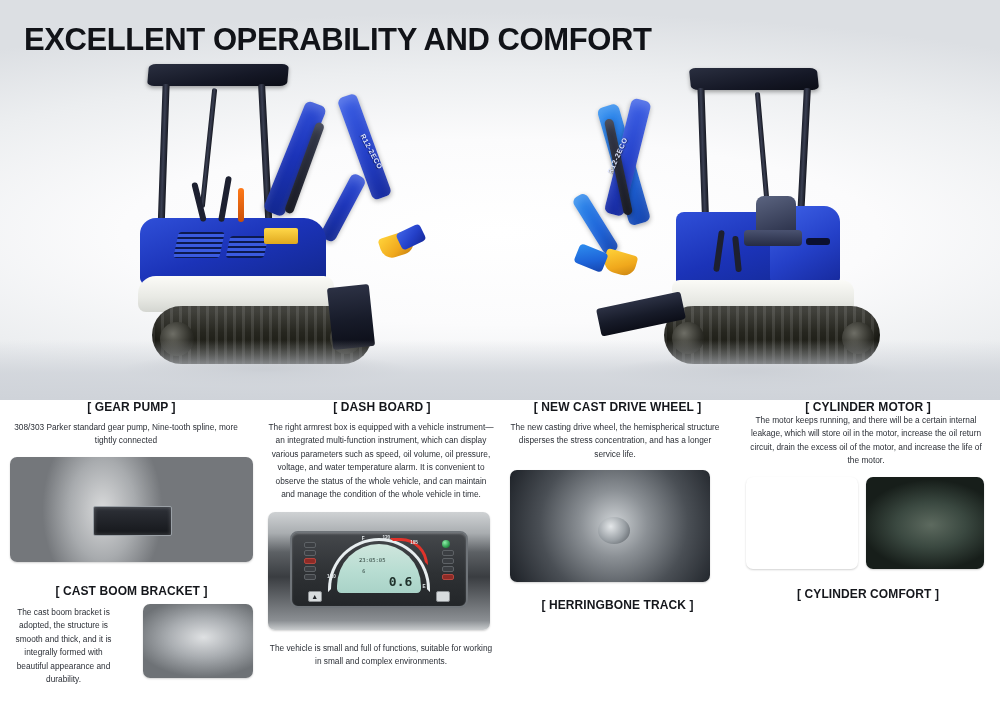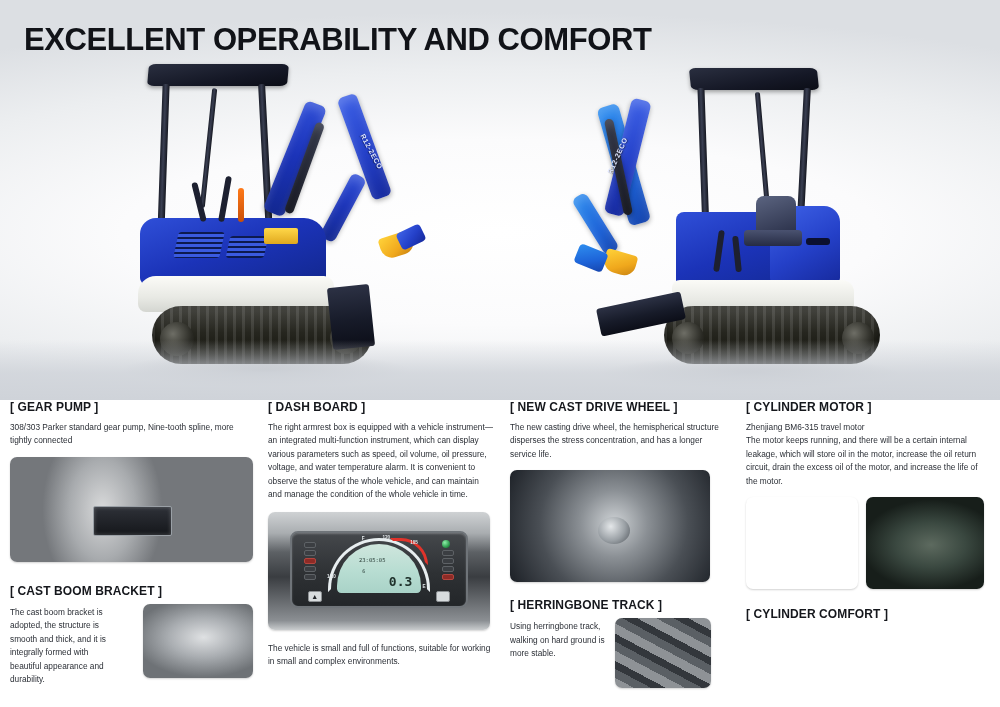"EXCELLENT OPERABILITY AND COMFORT" .page { text-align: none -> center }
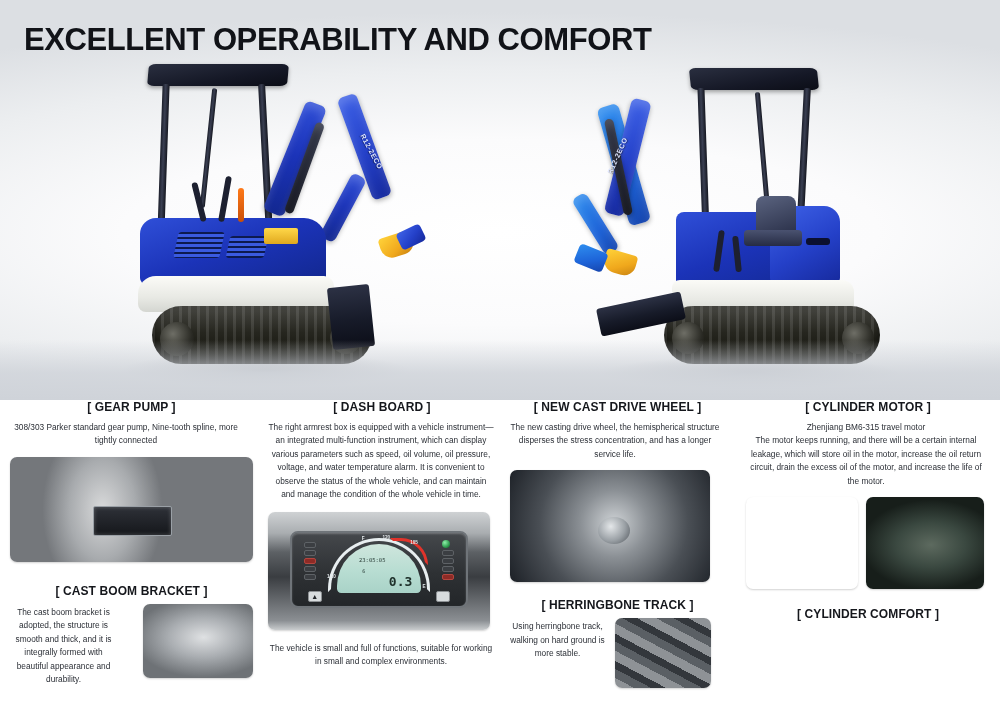"Zhenjiang BM6-315 travel motor" div.feat-body { html: <div>Zhenjiang BM6-315 travel motor</div> -> none }
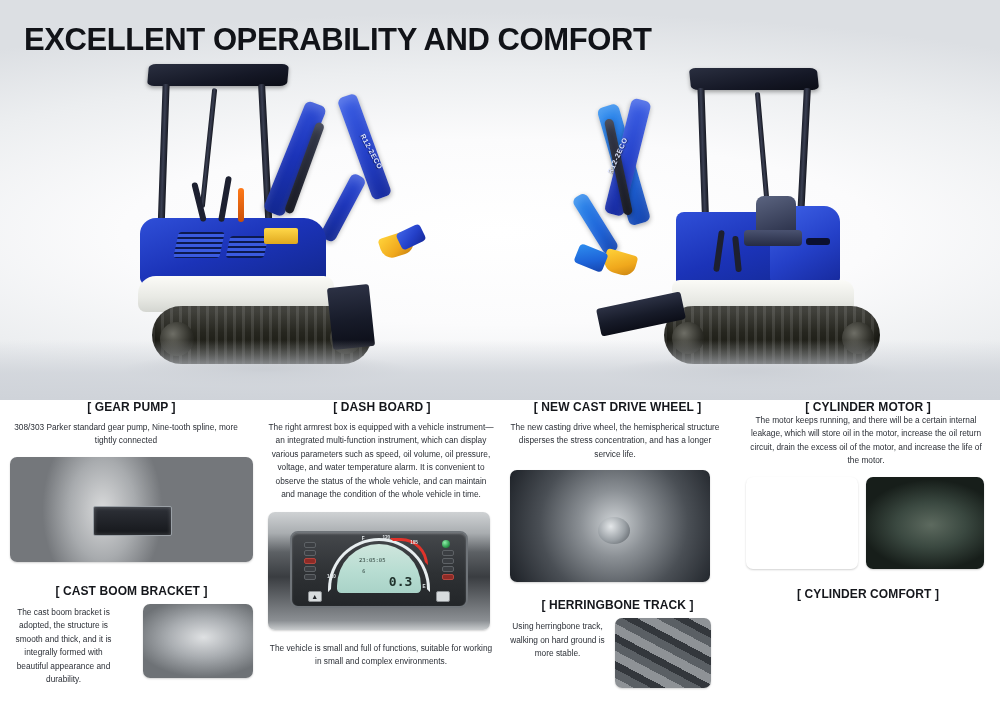"0.3" div.lcd-val { text: 0.3 -> 0.6 }
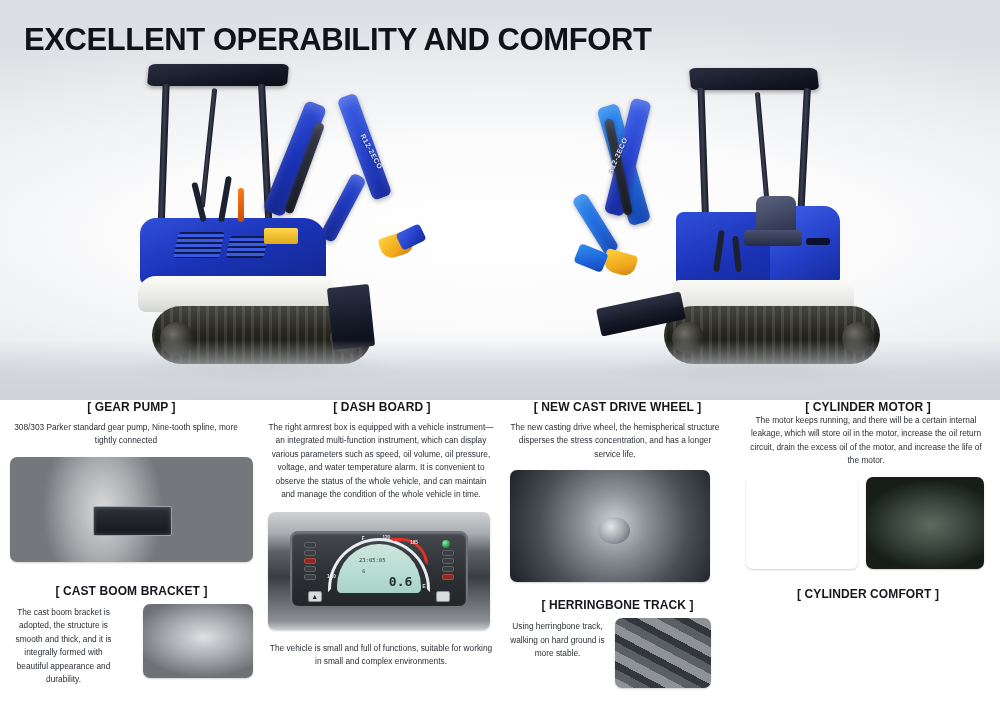"Using herringbone track, walking on" div { html: <div> <div>Using herringbone track, walking on hard ground is more stable.</div> <div></div> </div> -> none }
